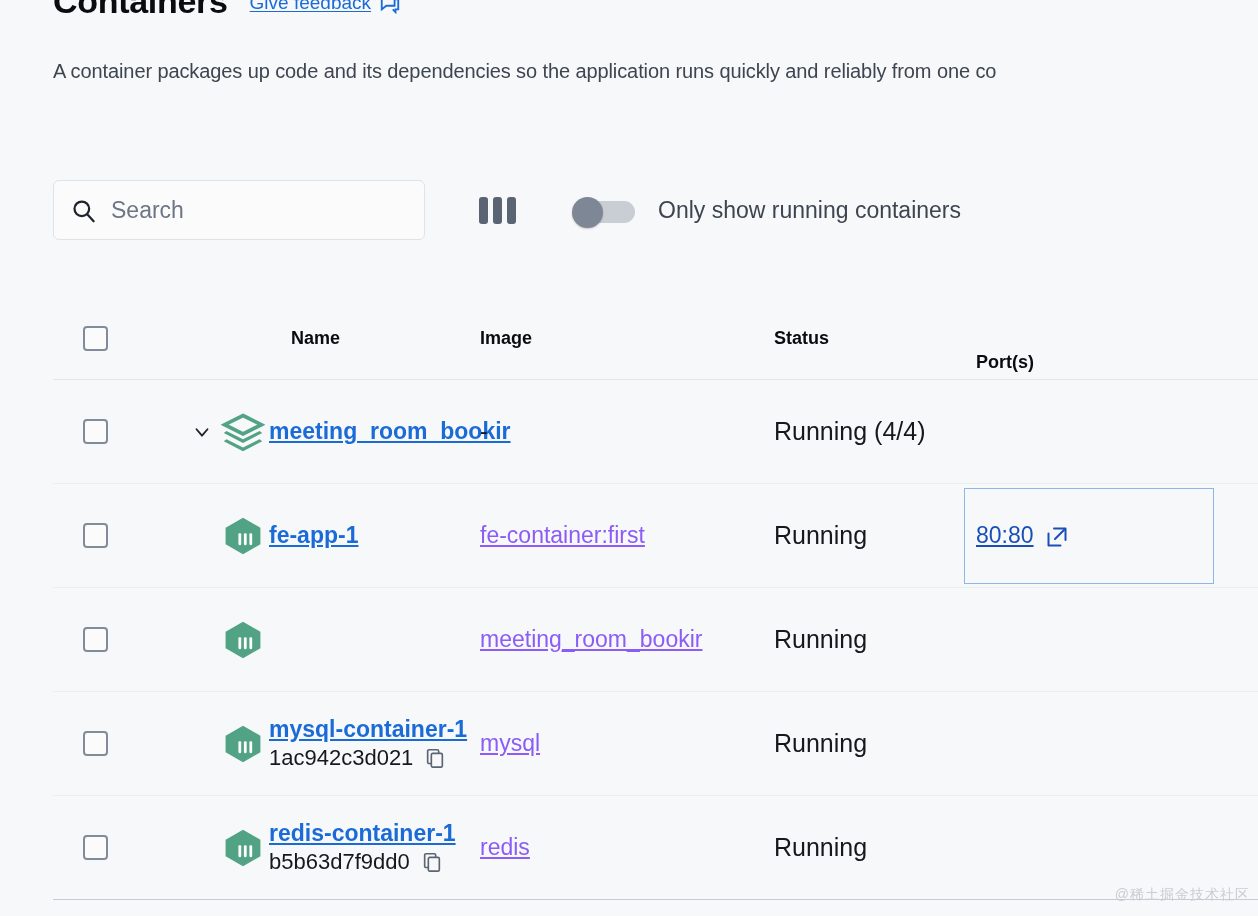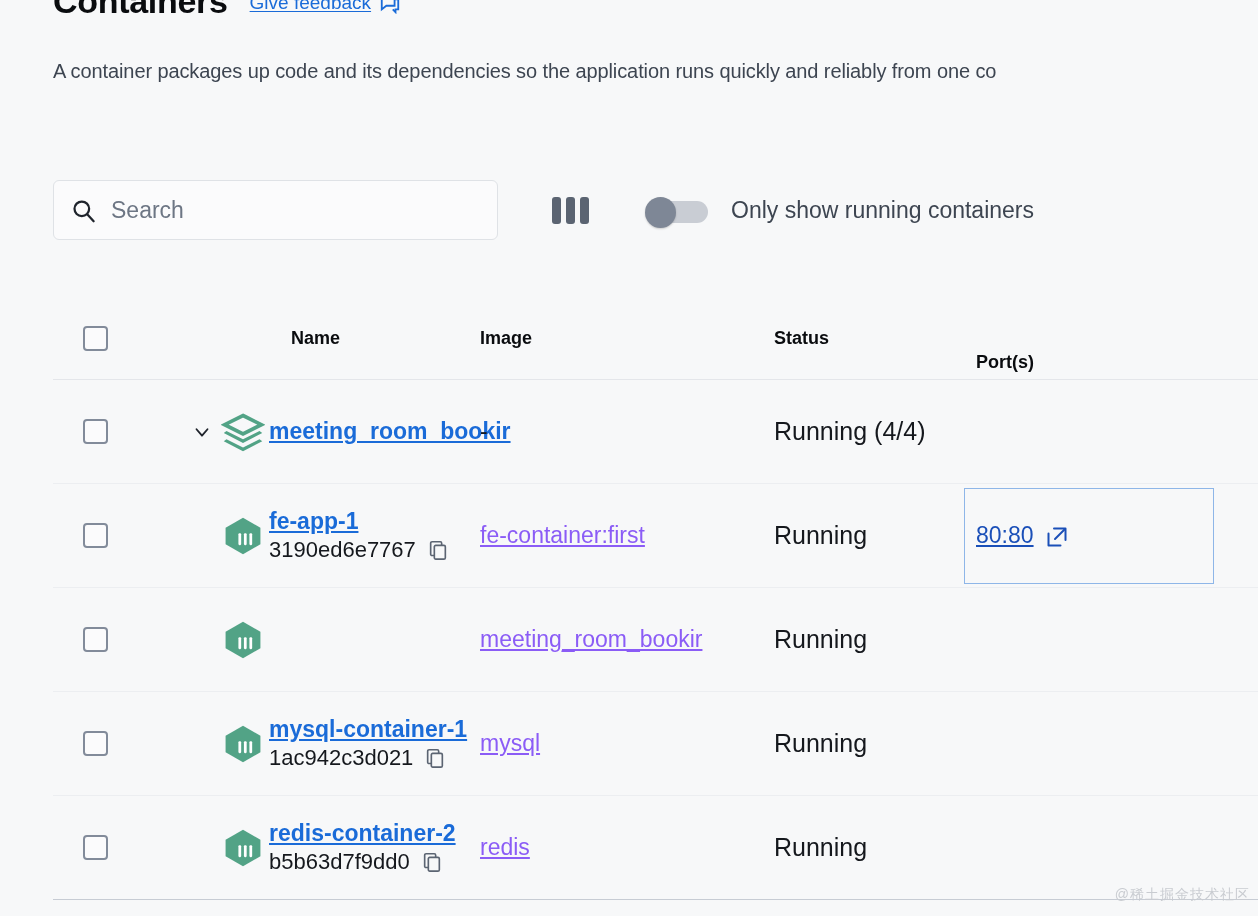"Search" .search-box { width: 445px -> 372px }
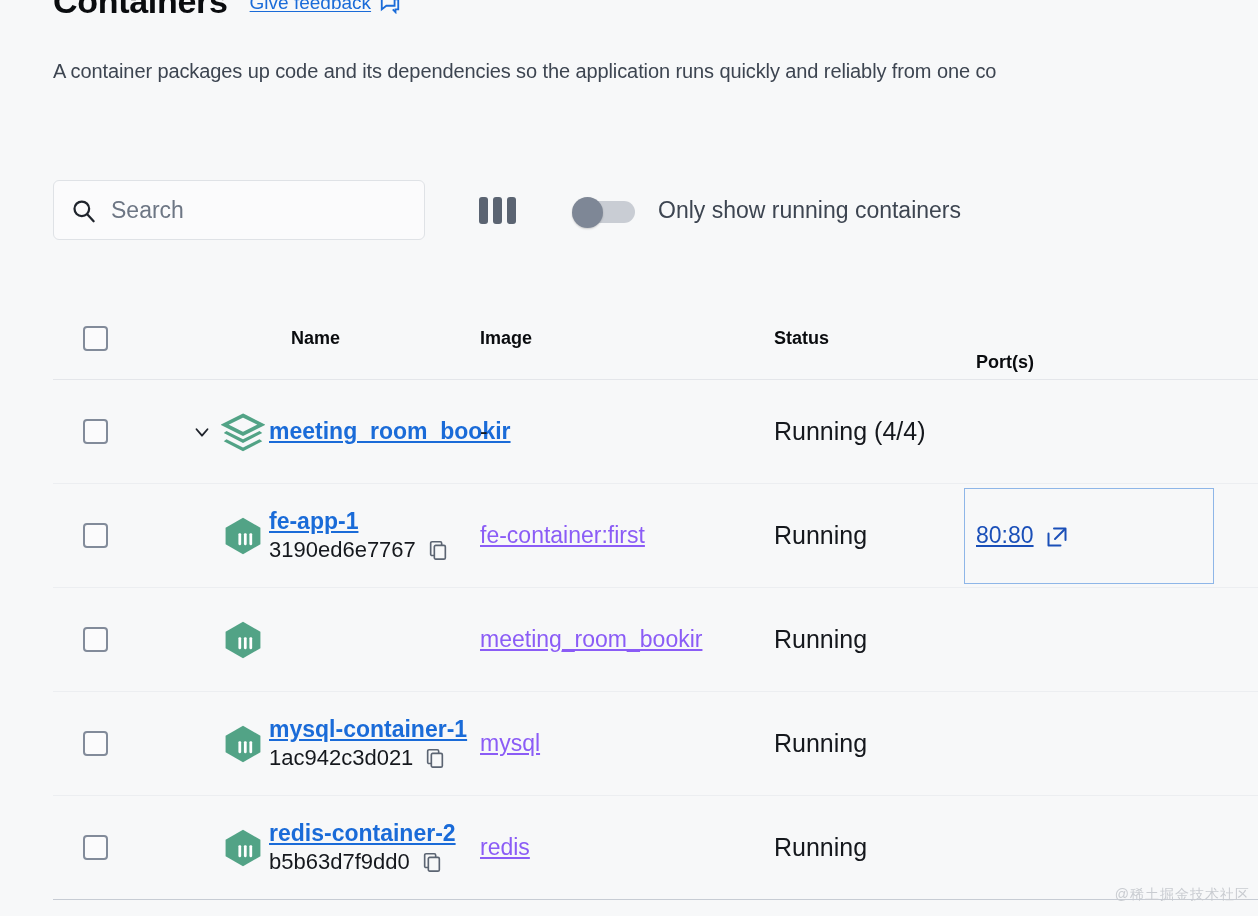"3190ed6e7767" span.id-row { html: <span> <span>3190ed6e7767</span> <span> <svg> <rect></rect> <rect></rect> </svg> </span> </span> -> none }
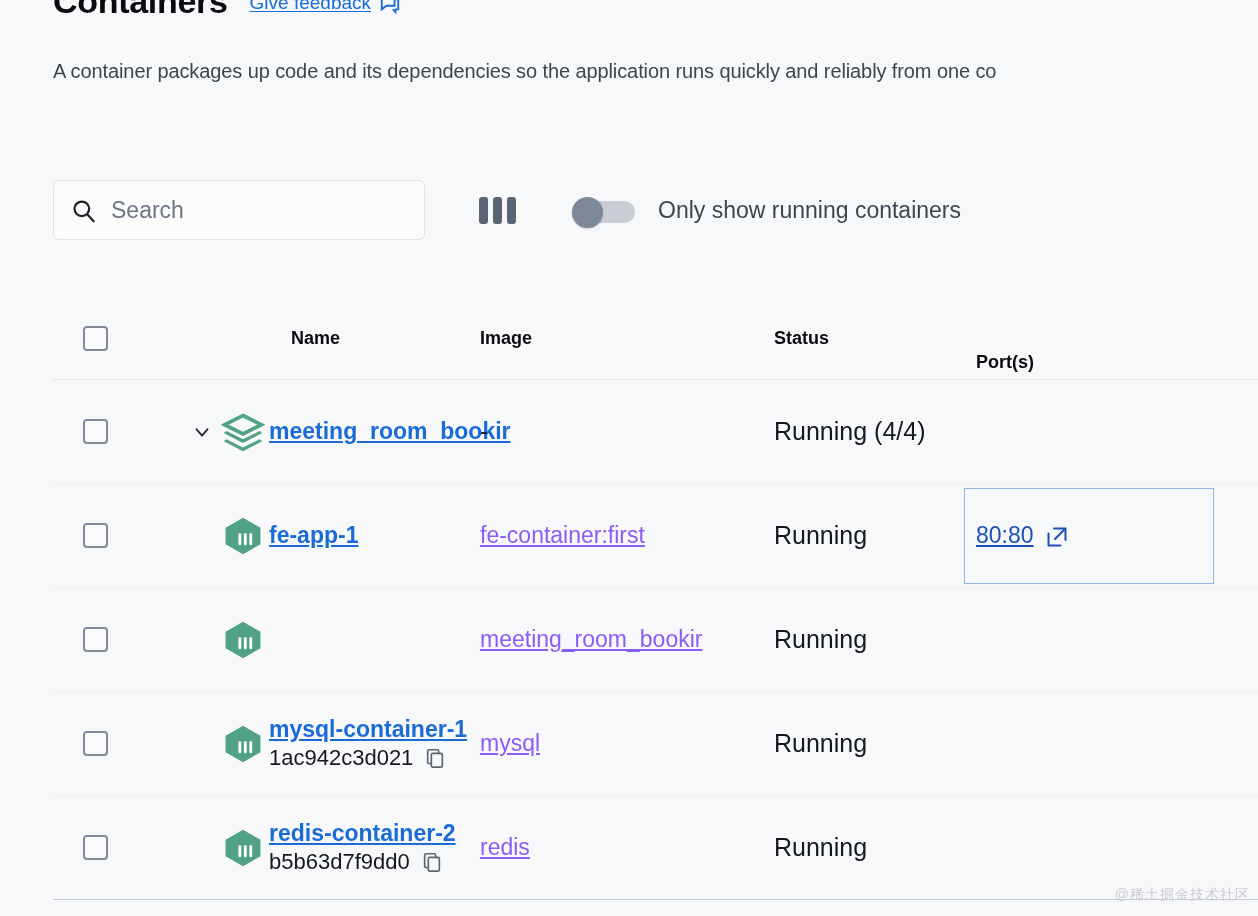"redis-container-2" span.name-link { text: redis-container-2 -> redis-container-1 }
